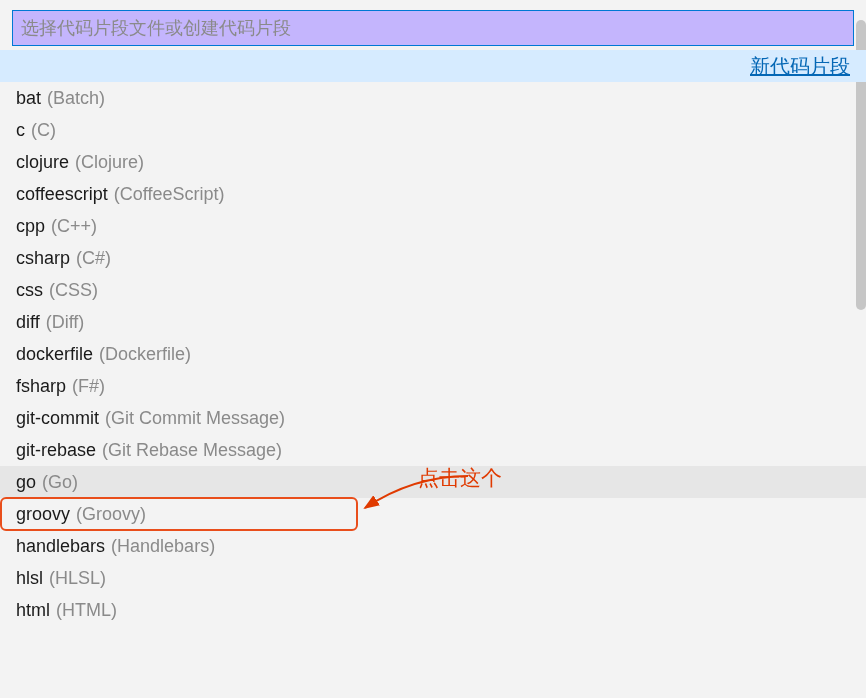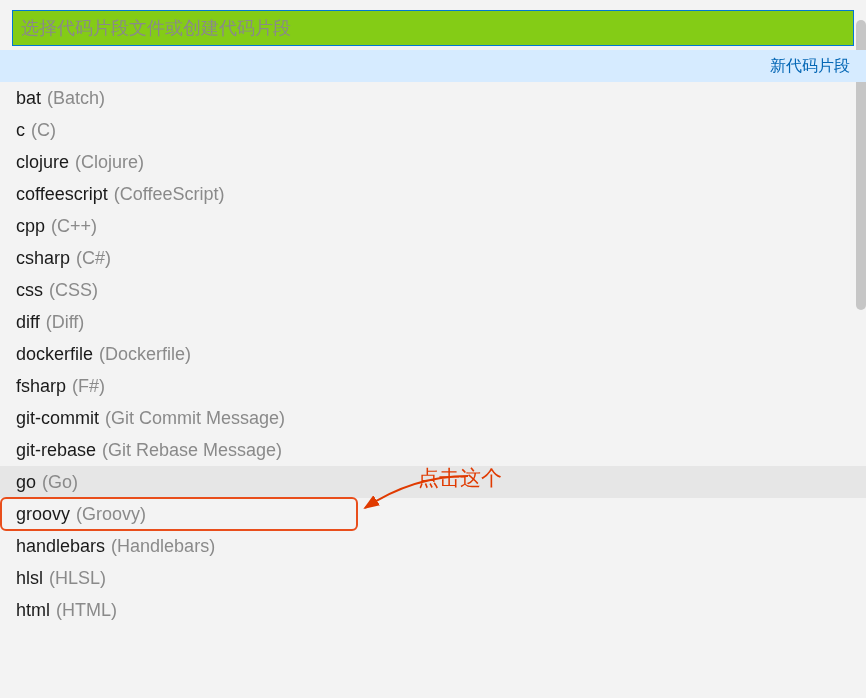"选择代码片段文件或创建代码片段" .searchbox { background: #84cc16 -> #c4b5fd }
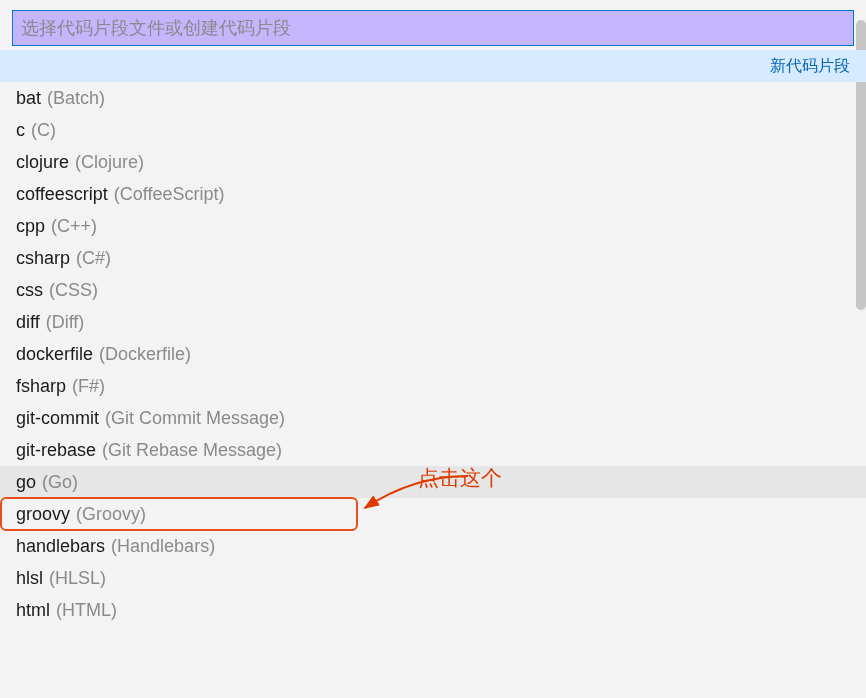"新代码片段" .list-item .right-label { font-size: 16px -> 20px; text-decoration: none -> underline }
